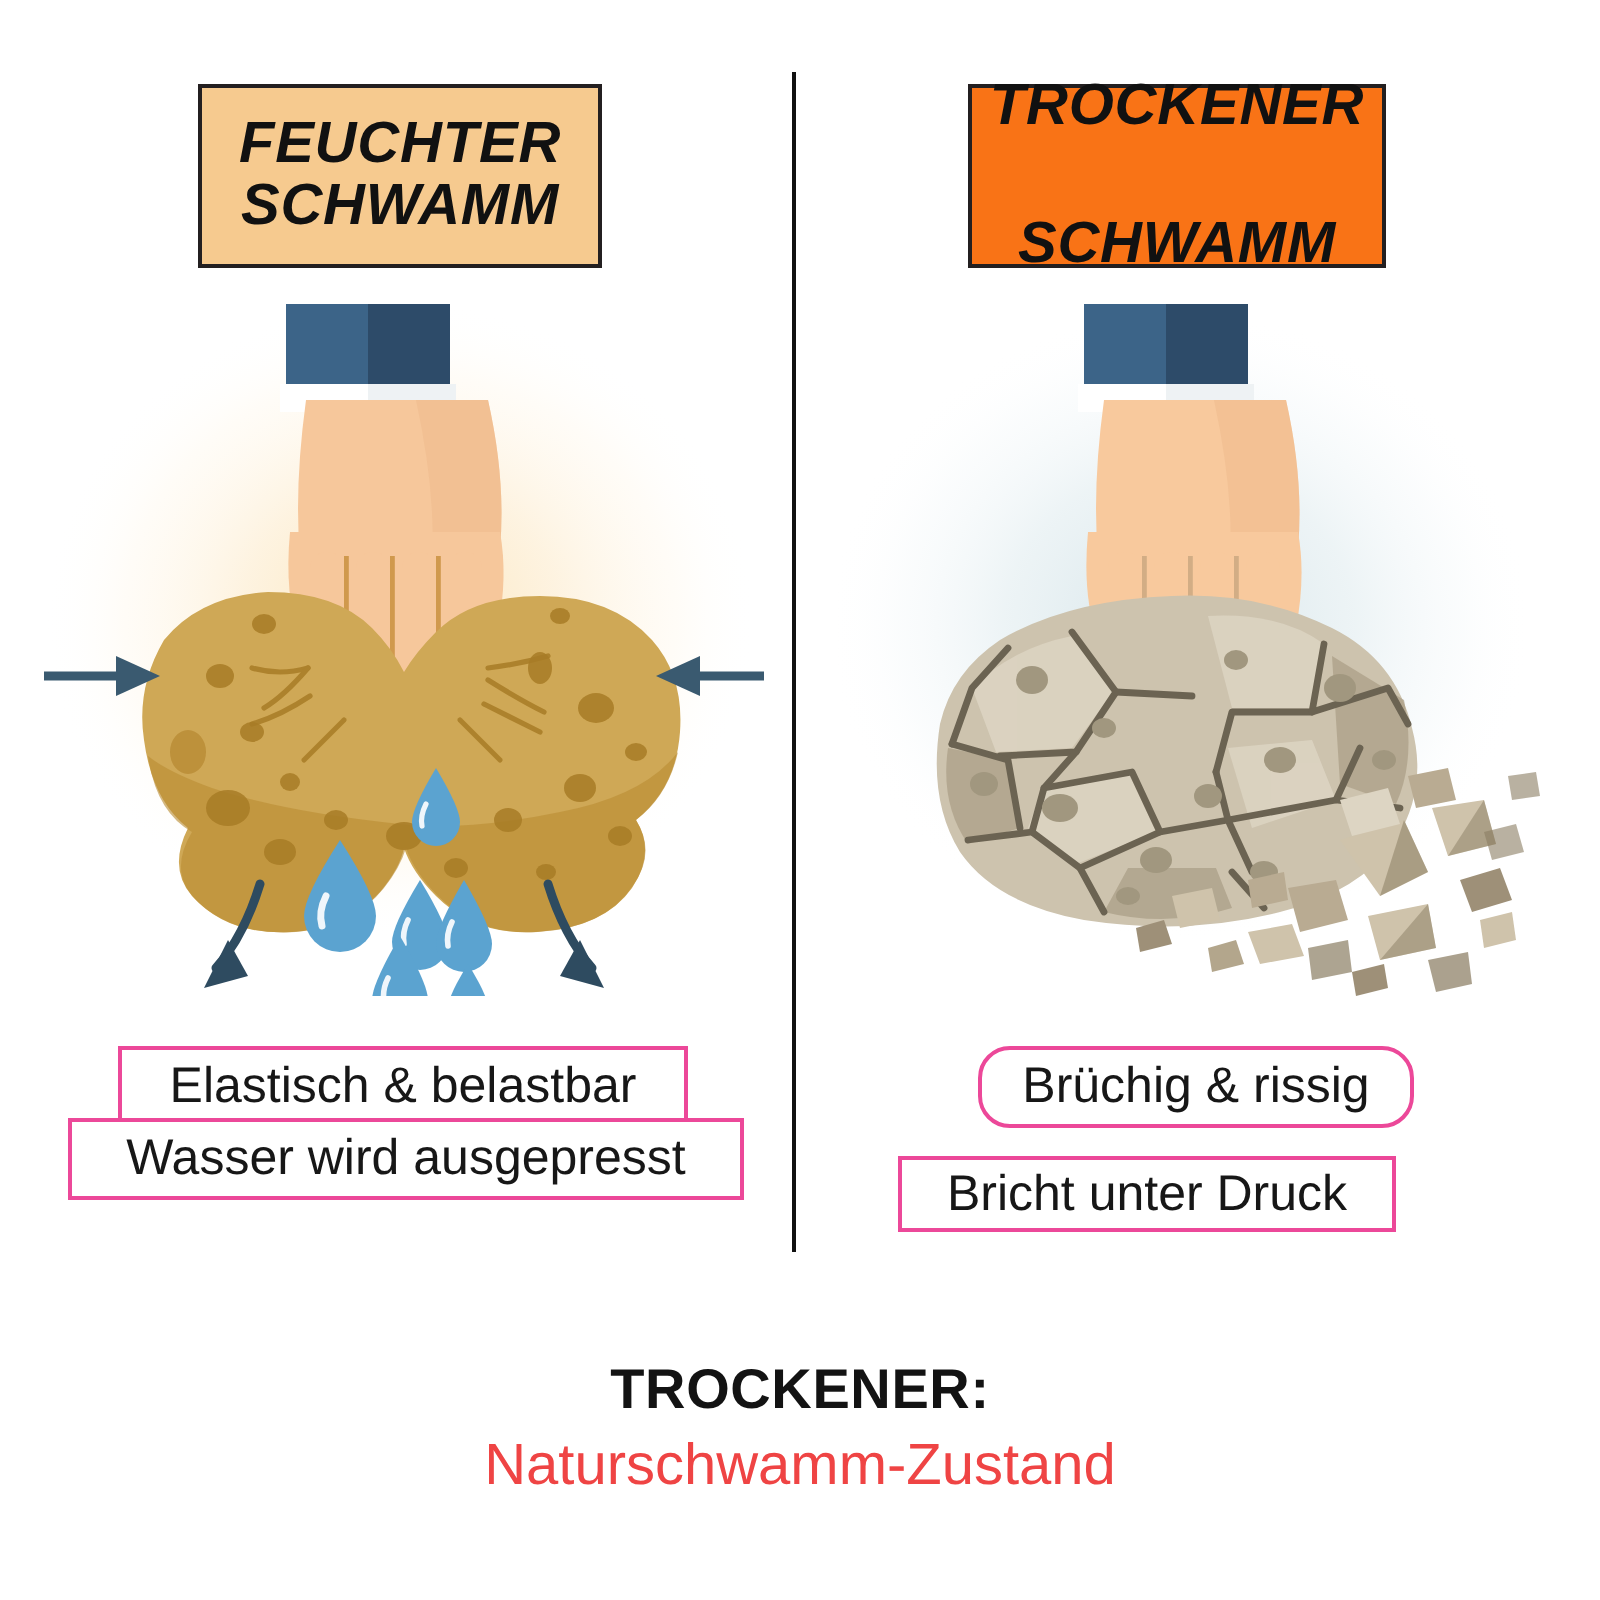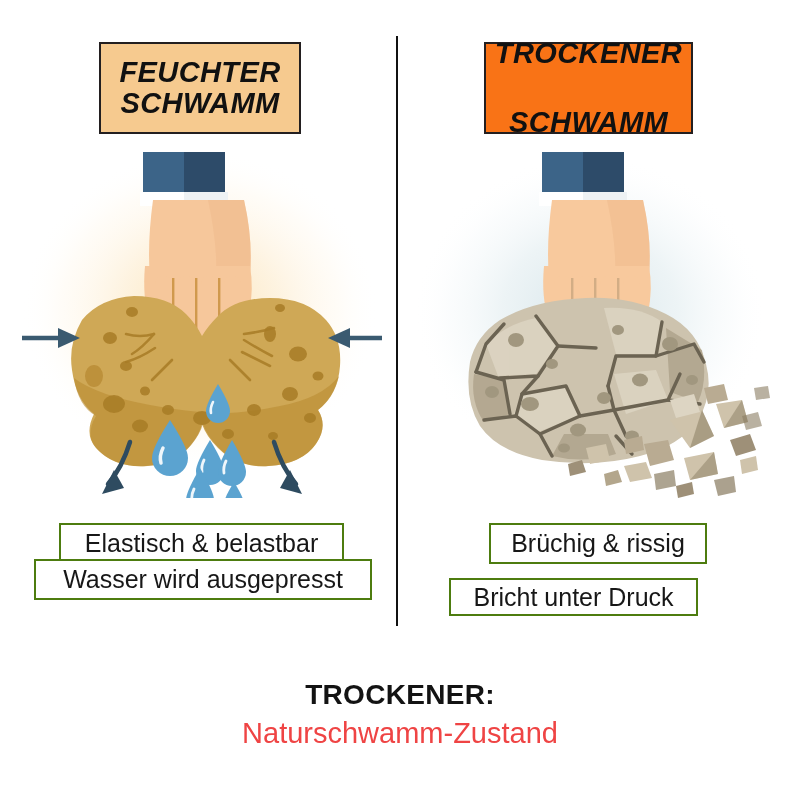"Elastisch & belastbar" .cap-box { border: 2px solid #4d7c0f -> 2px solid #ec4899 }
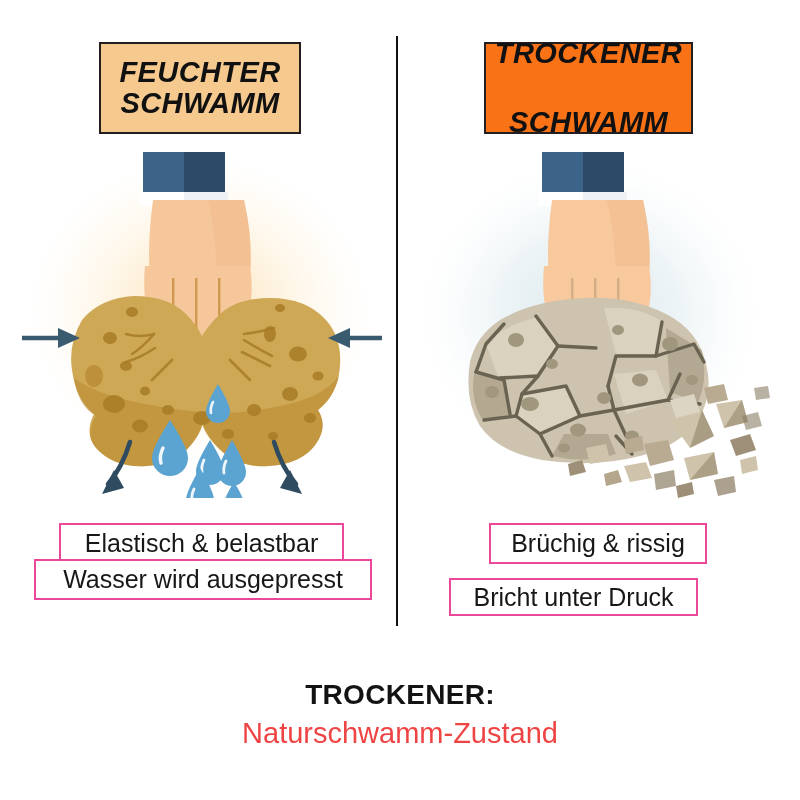"Brüchig & rissig" #cap-dry-1 { border-radius: none -> 16px }
